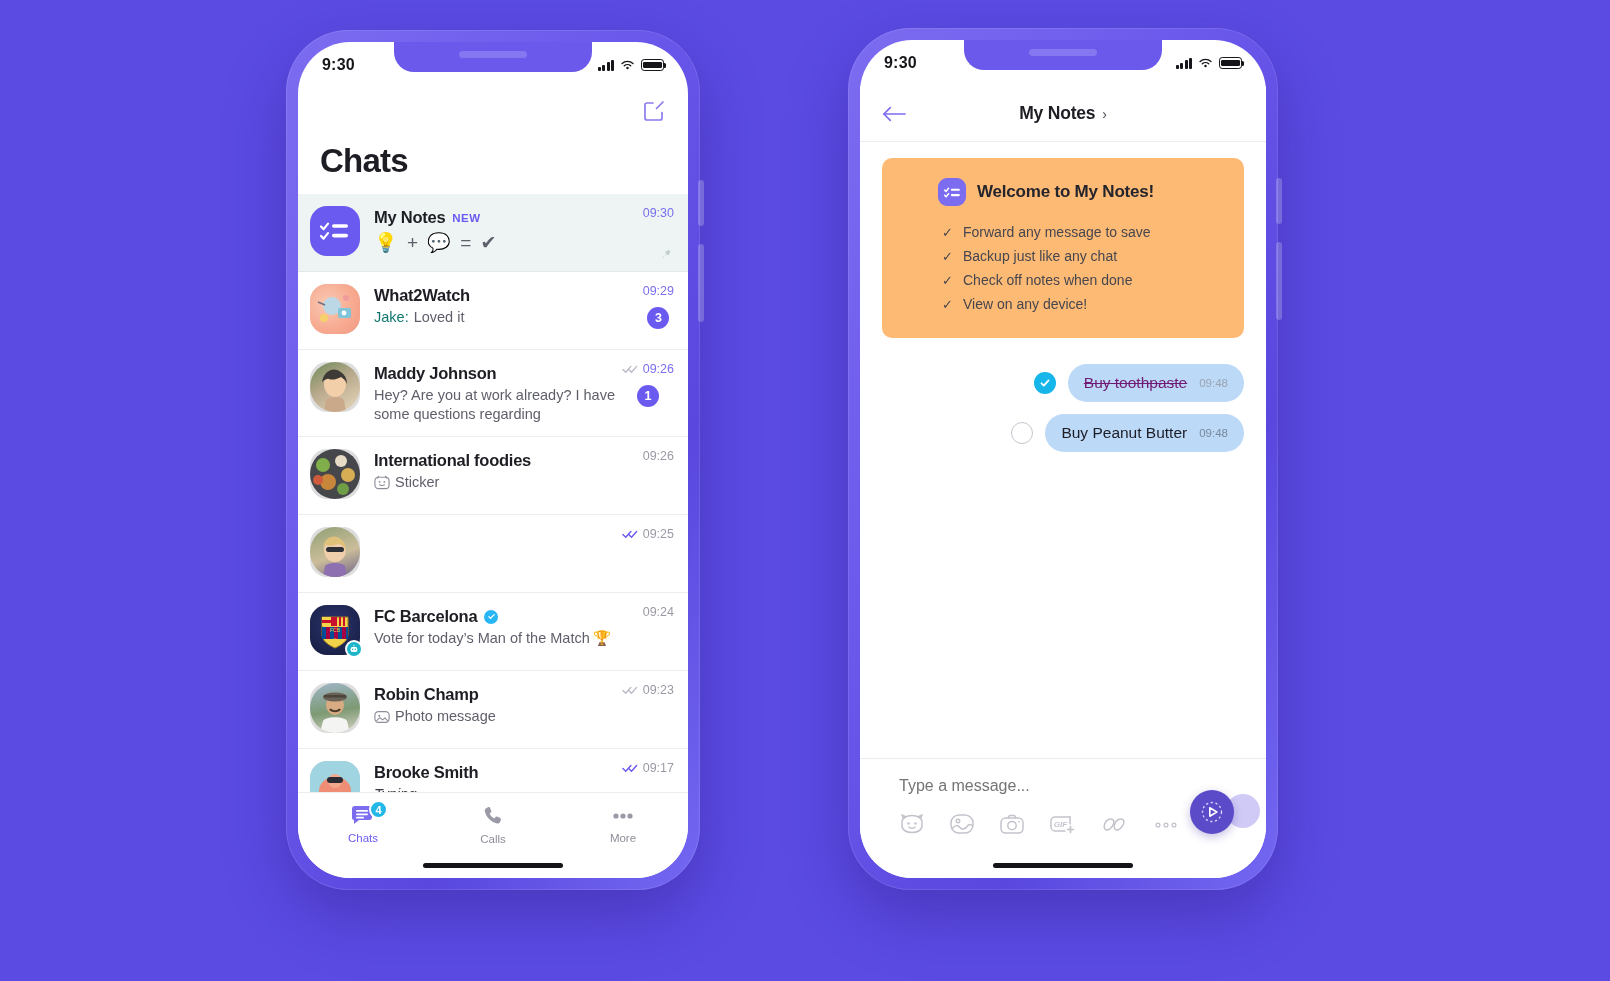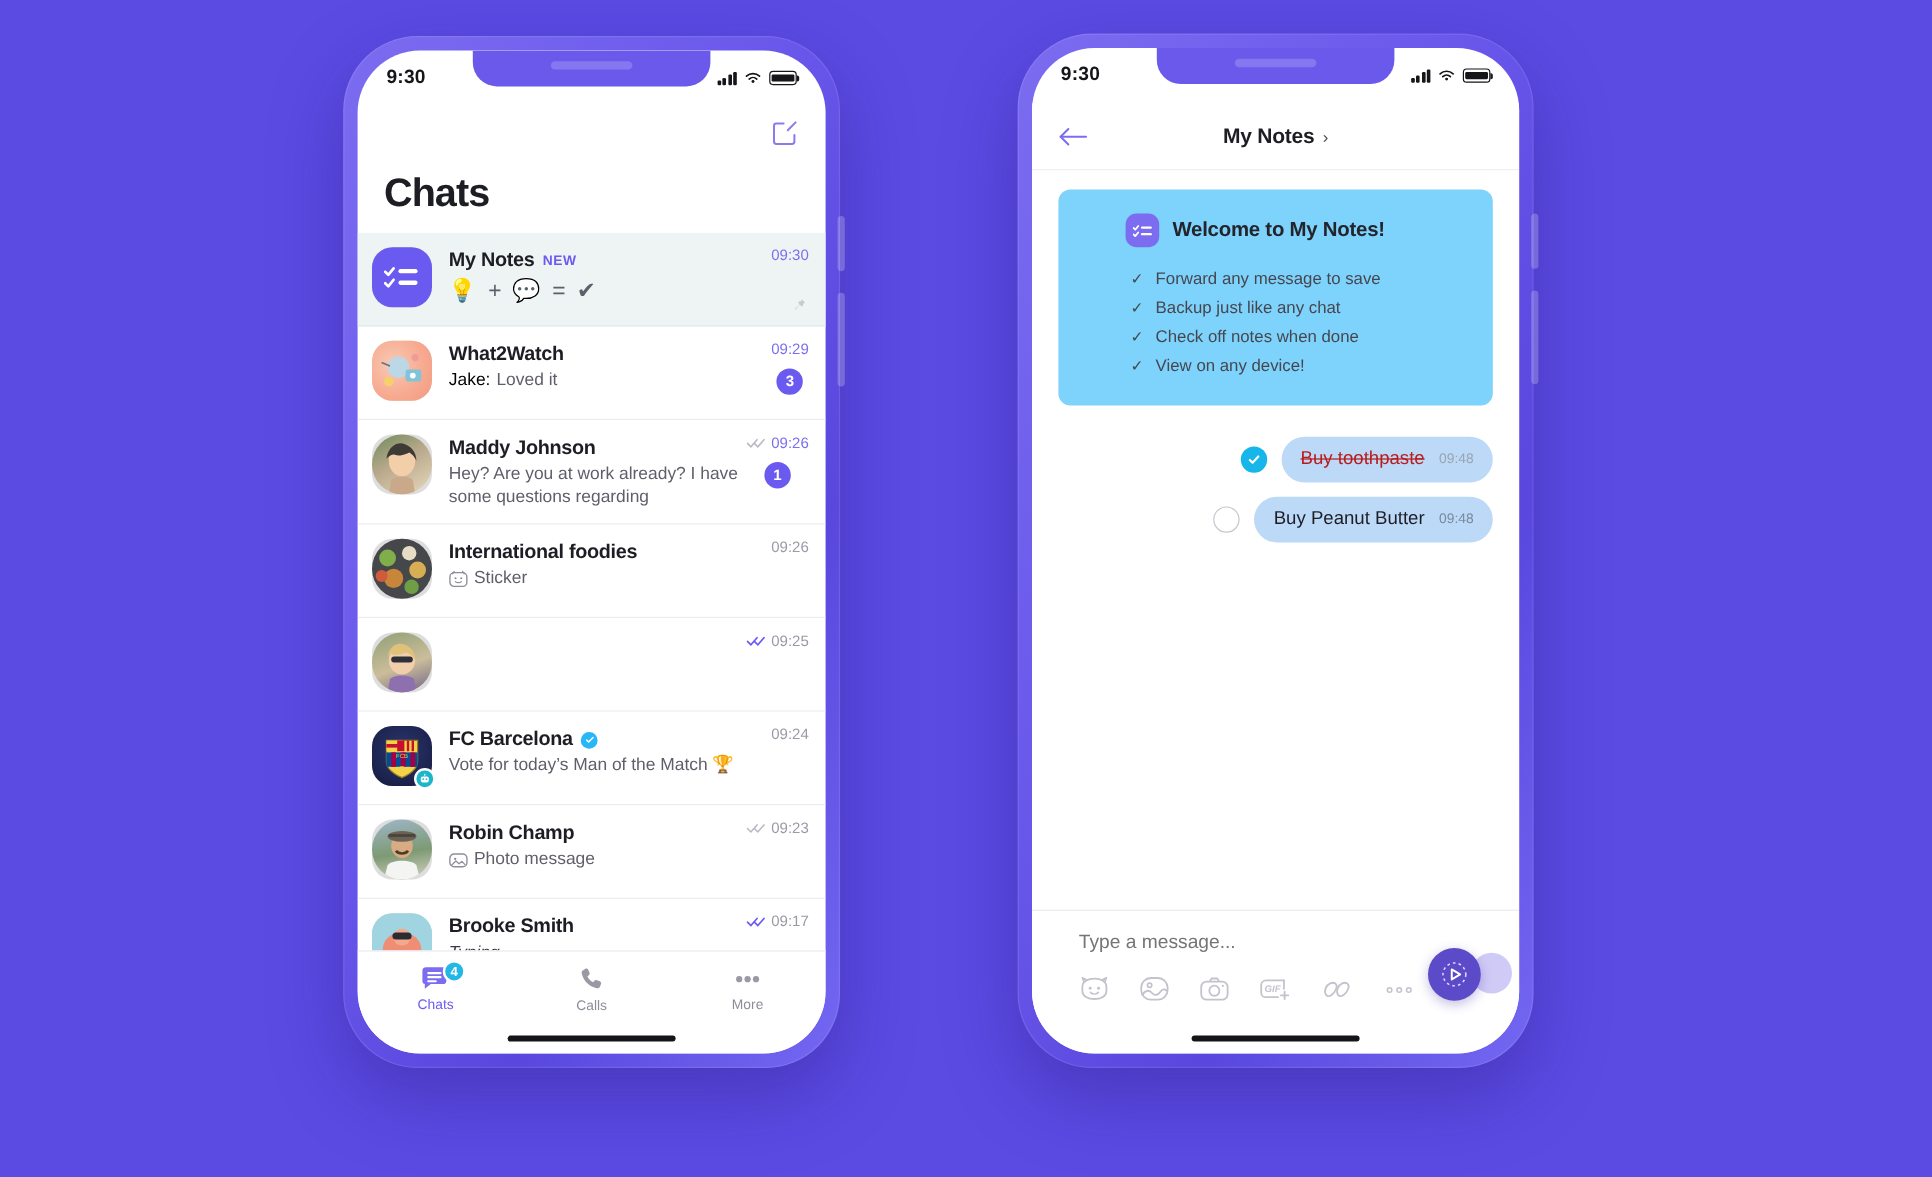"Welcome to My Notes!" .welcome-card { background: #7dd3fc -> #fdba74 }
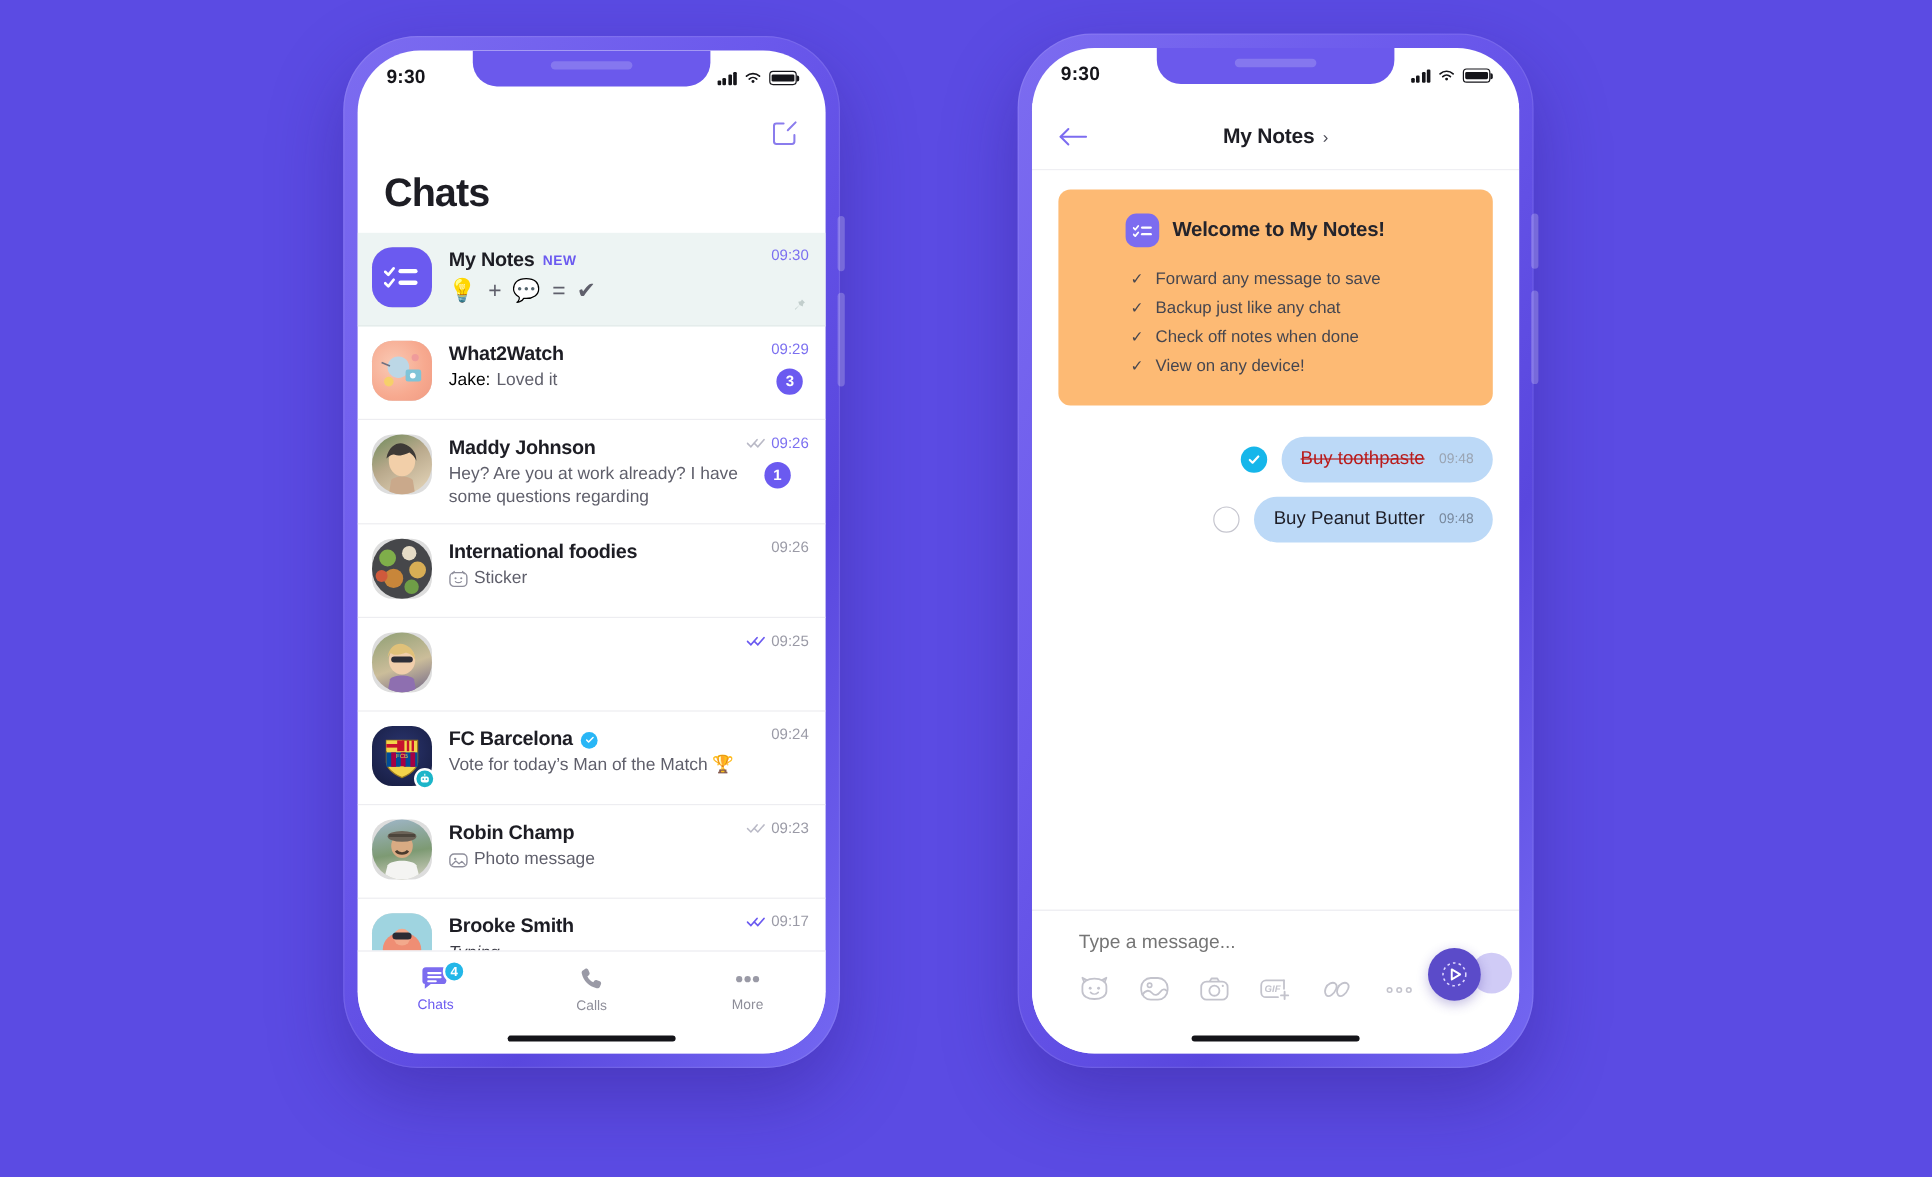"Jake:" .row-sub .who { color: #000000 -> #0f766e }
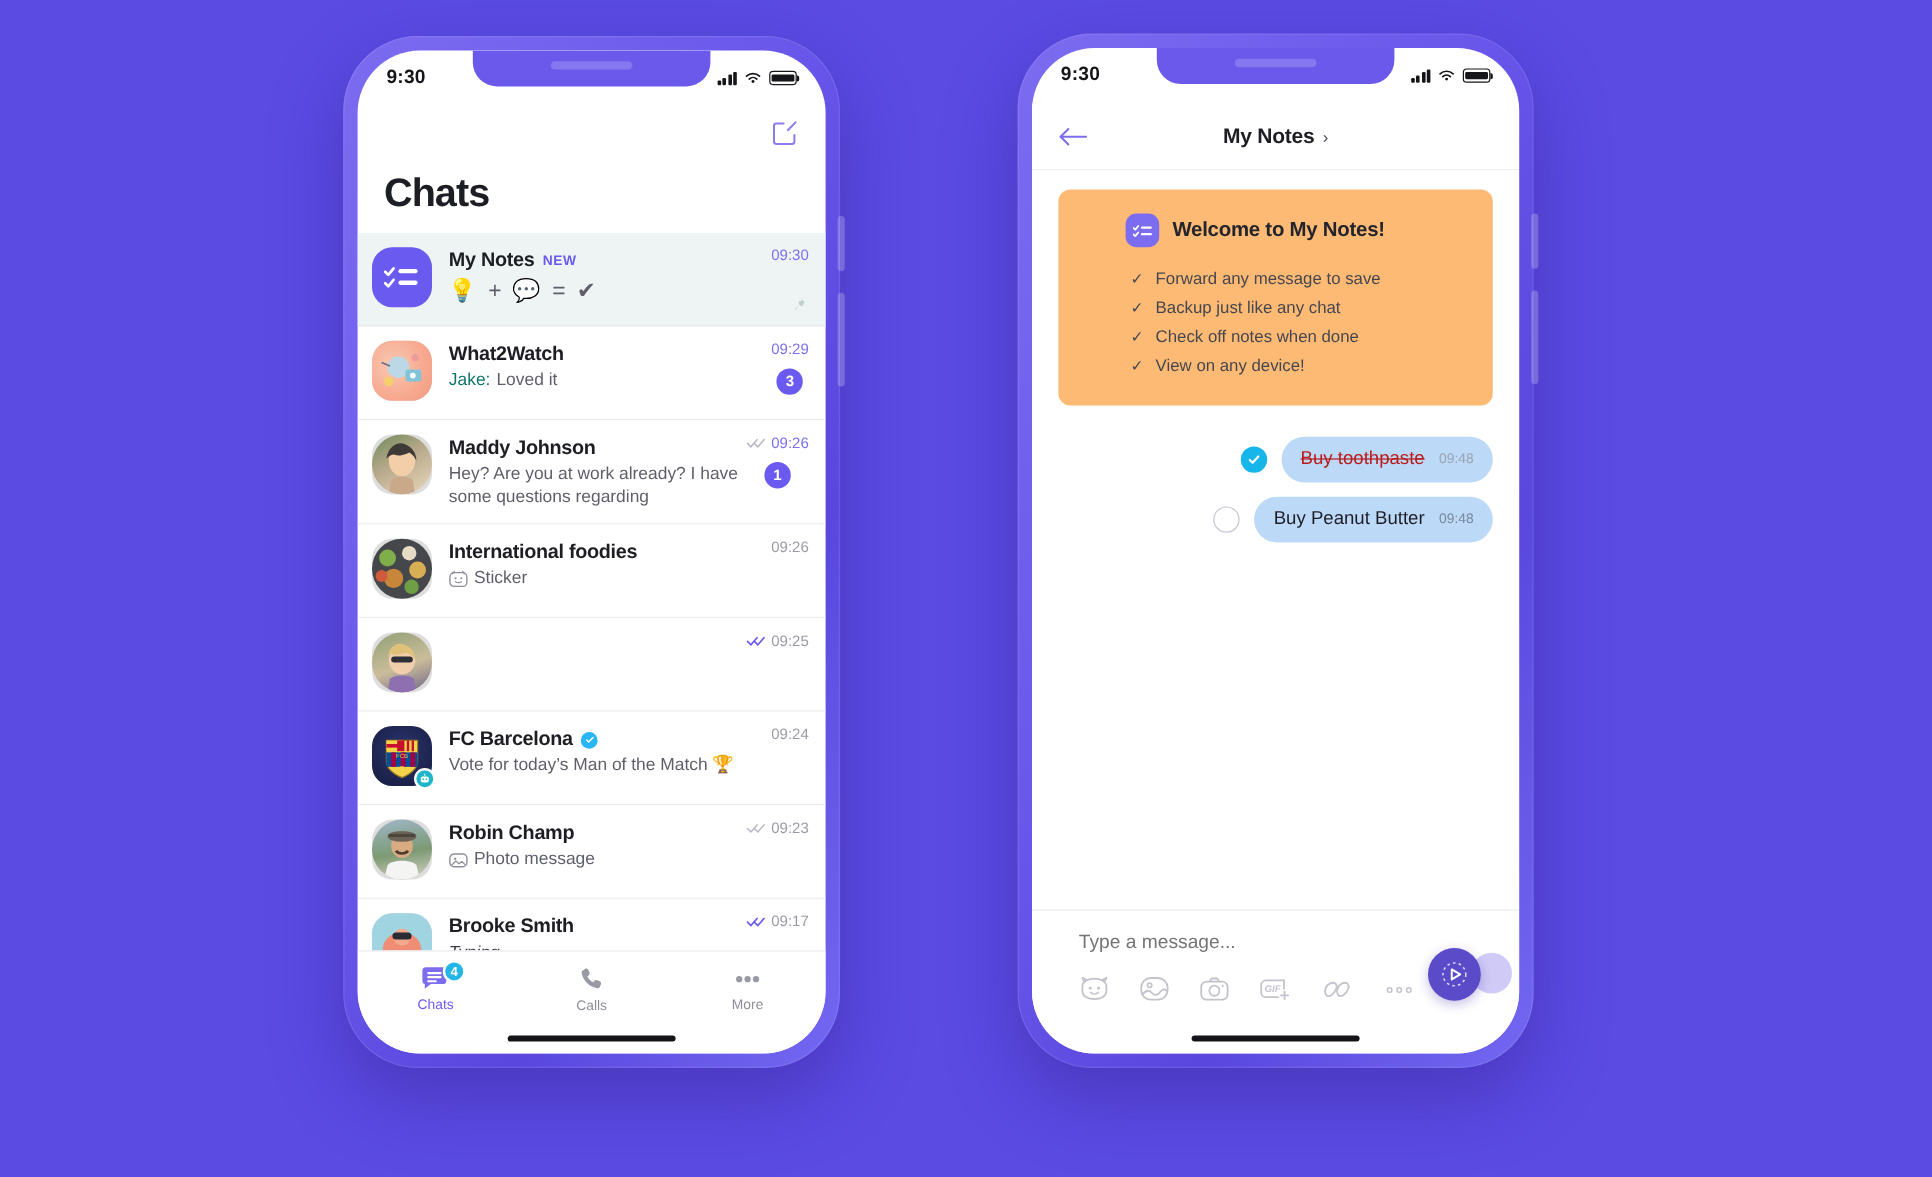"Buy toothpaste" .bubble.done .btext { color: #b91c1c -> #701a75 }
